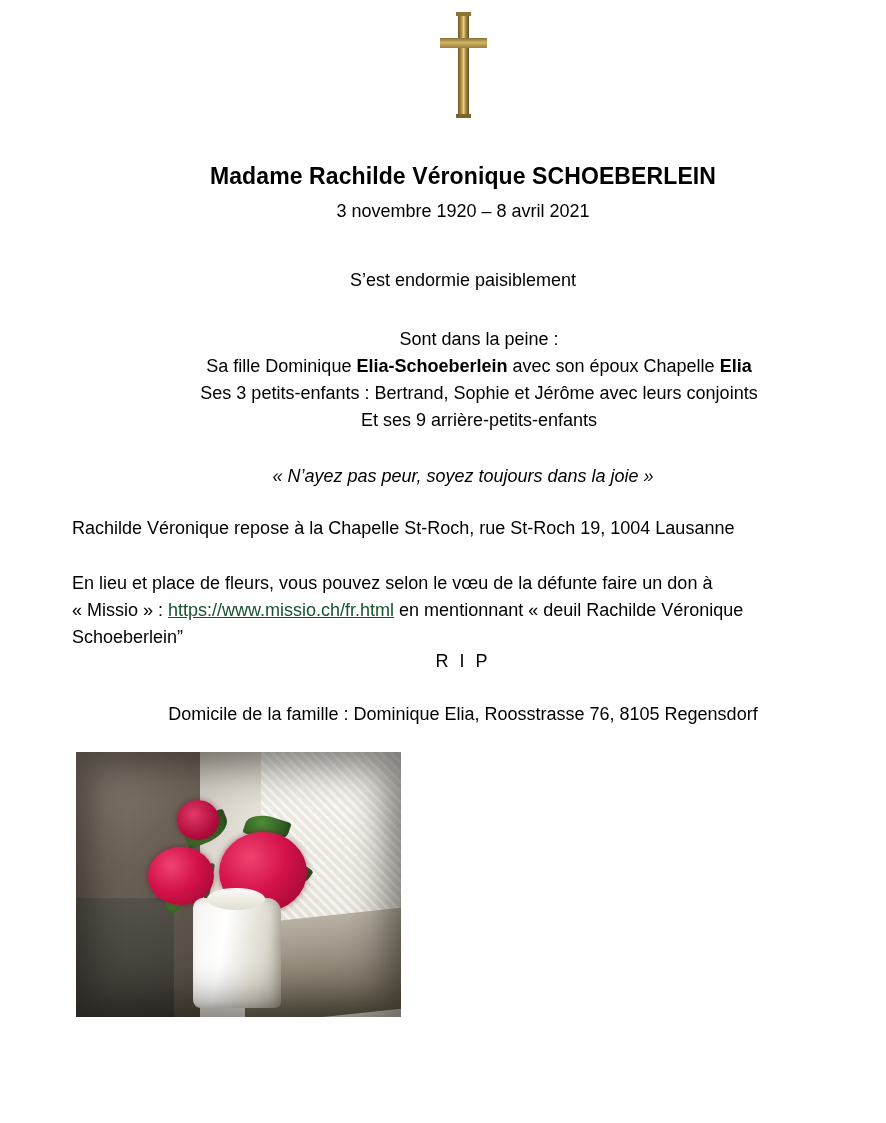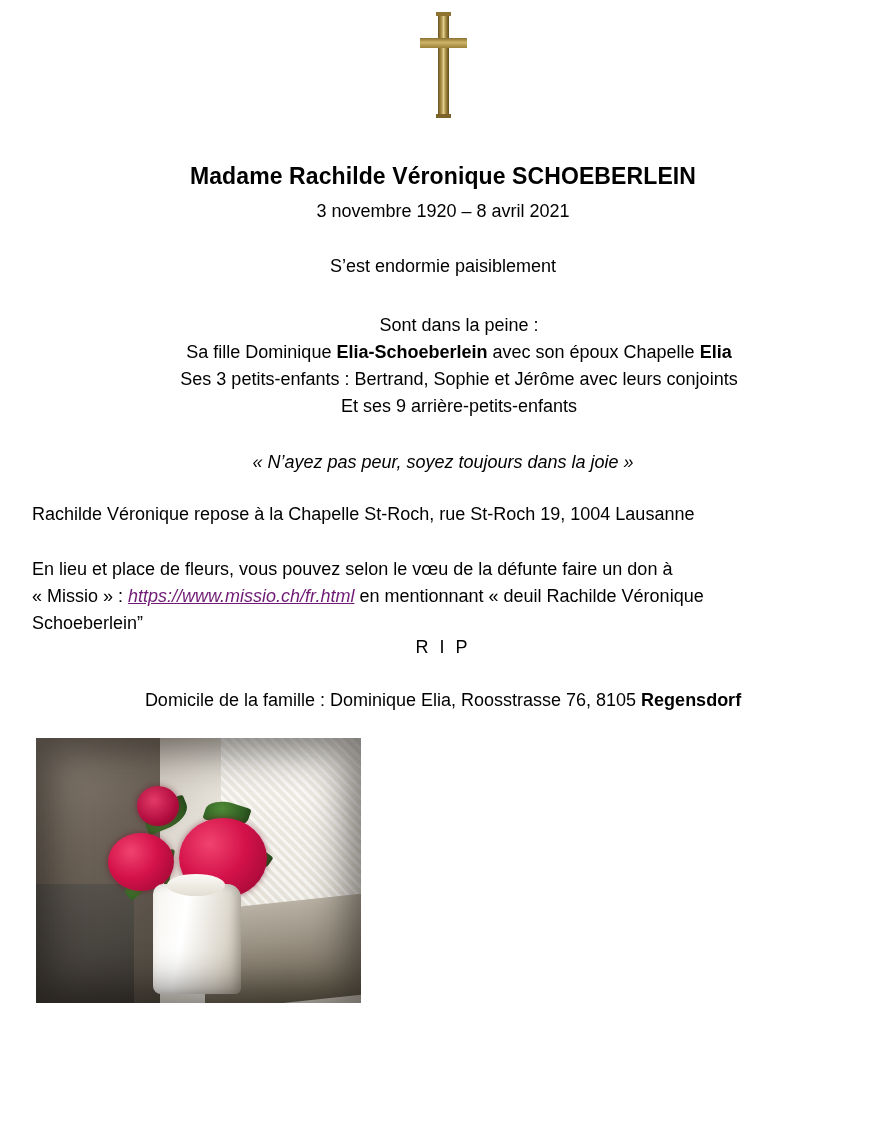"Madame Rachilde Véronique SCHOEBERLEIN" .page { padding-left: none -> 40px }
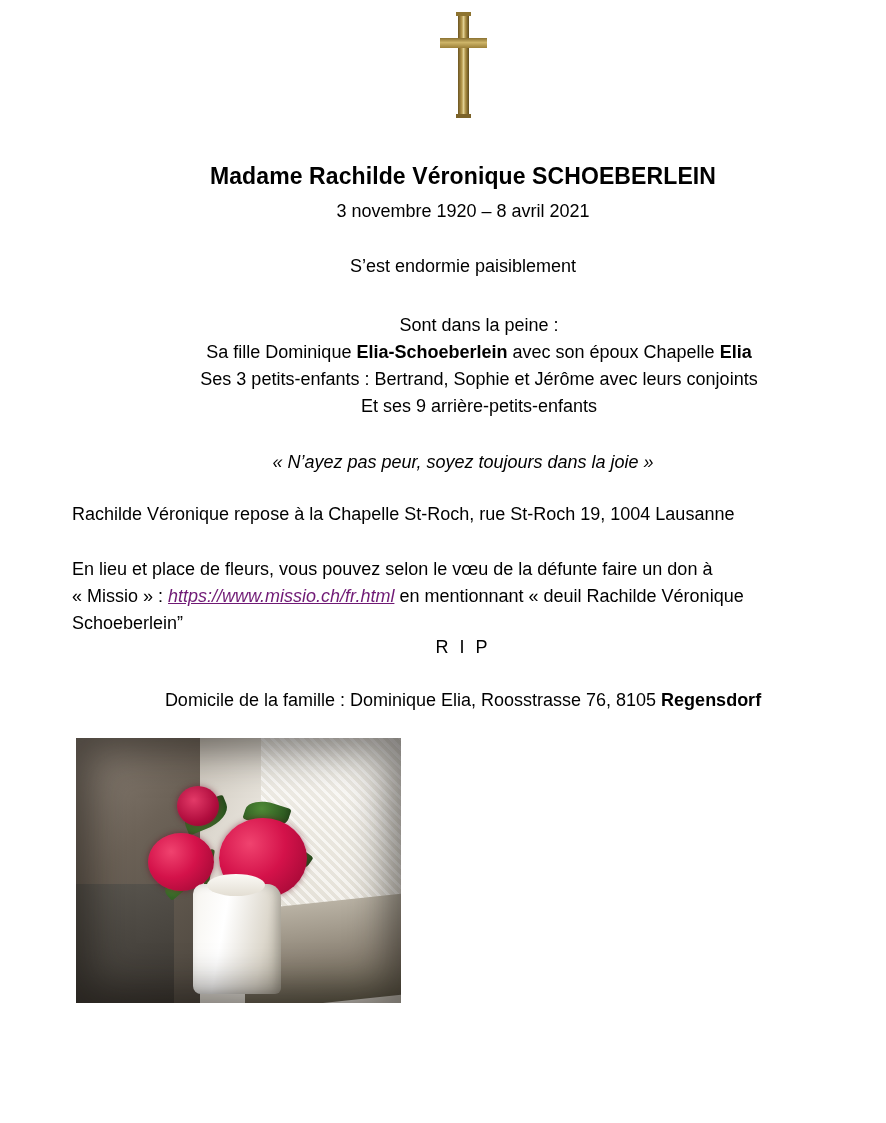"S’est endormie paisiblement" .sleep { margin-top: 34px -> 48px }
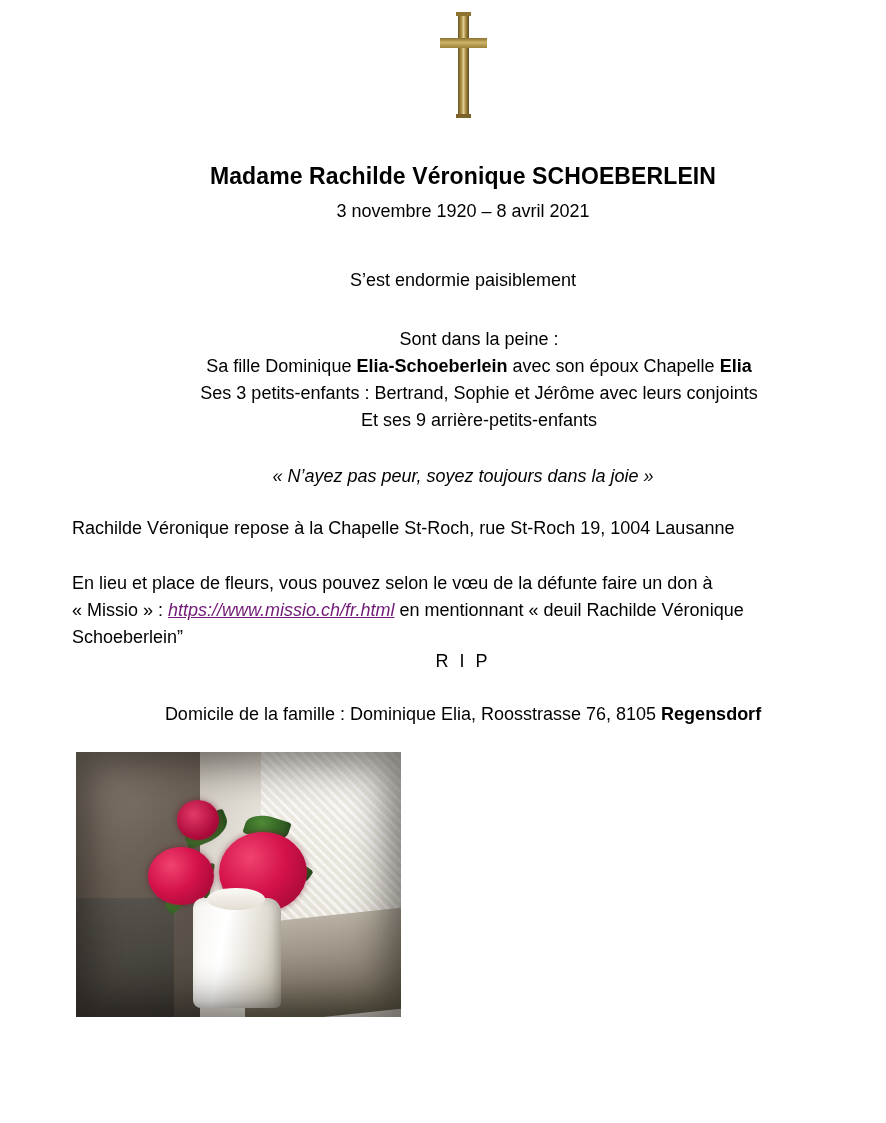"https://www.missio.ch/fr.html" a.link { color: #701a75 -> #14532d; font-style: italic -> none }
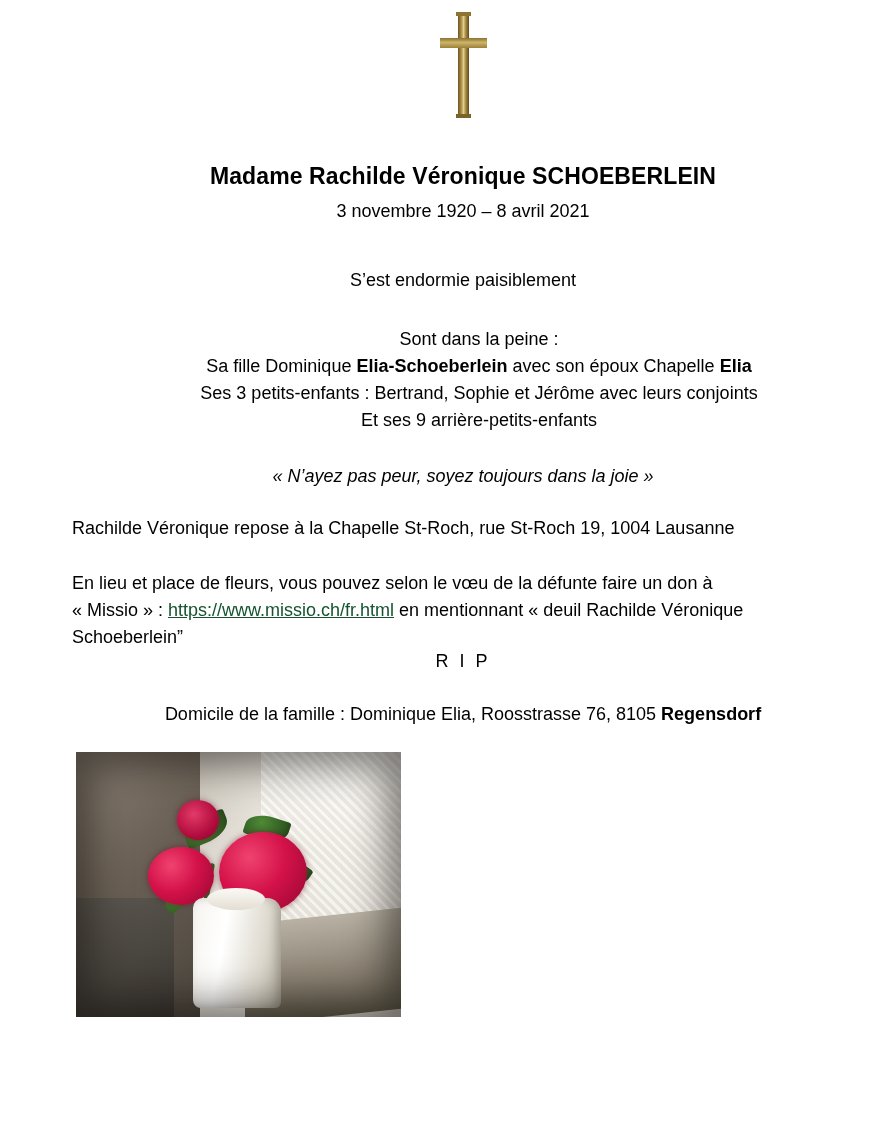"Regensdorf" .domicile b { font-weight: bold -> normal }
